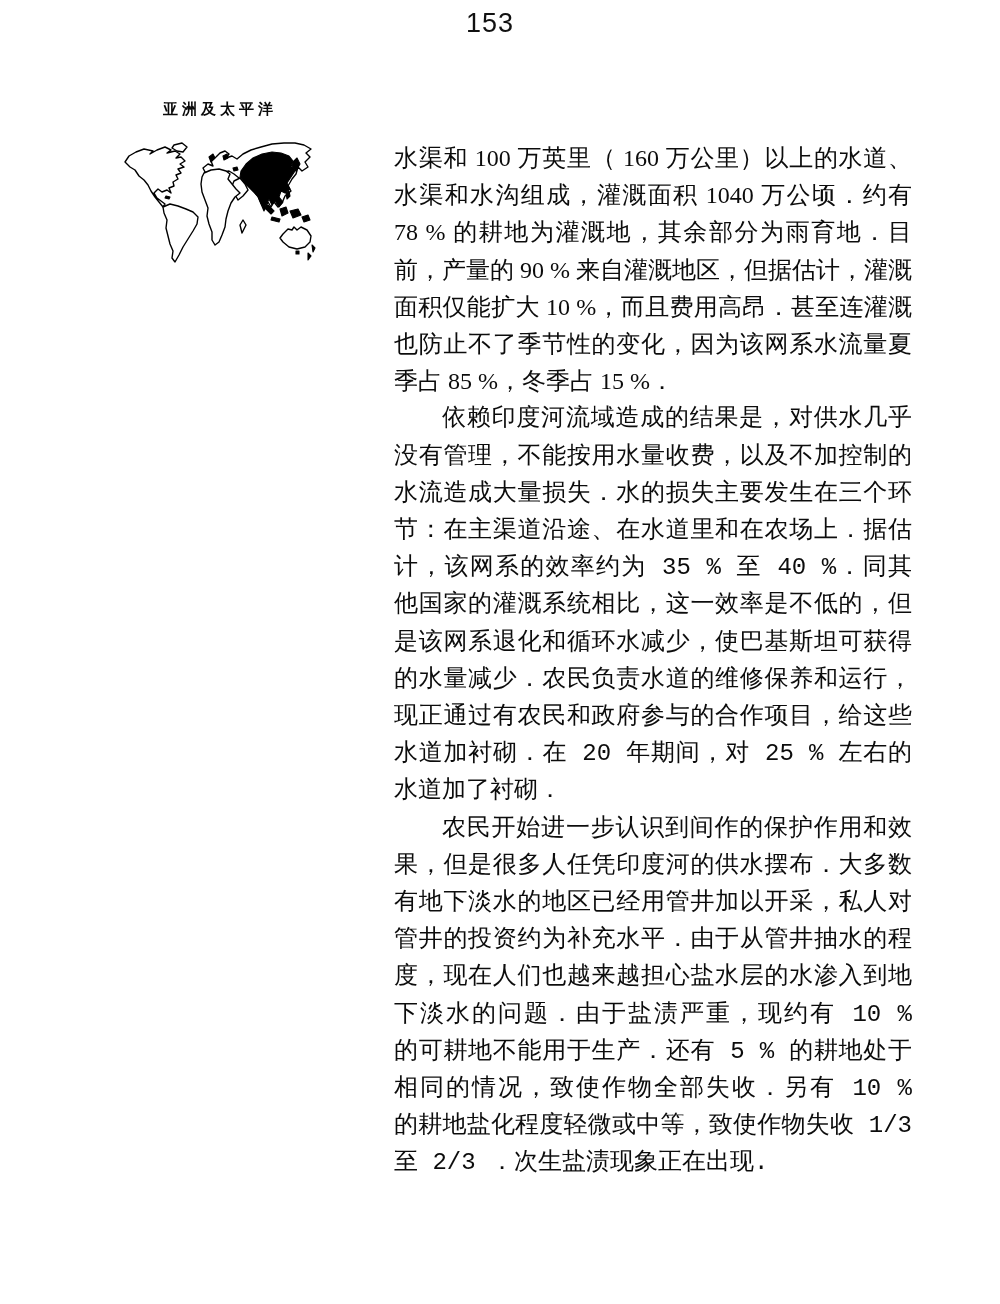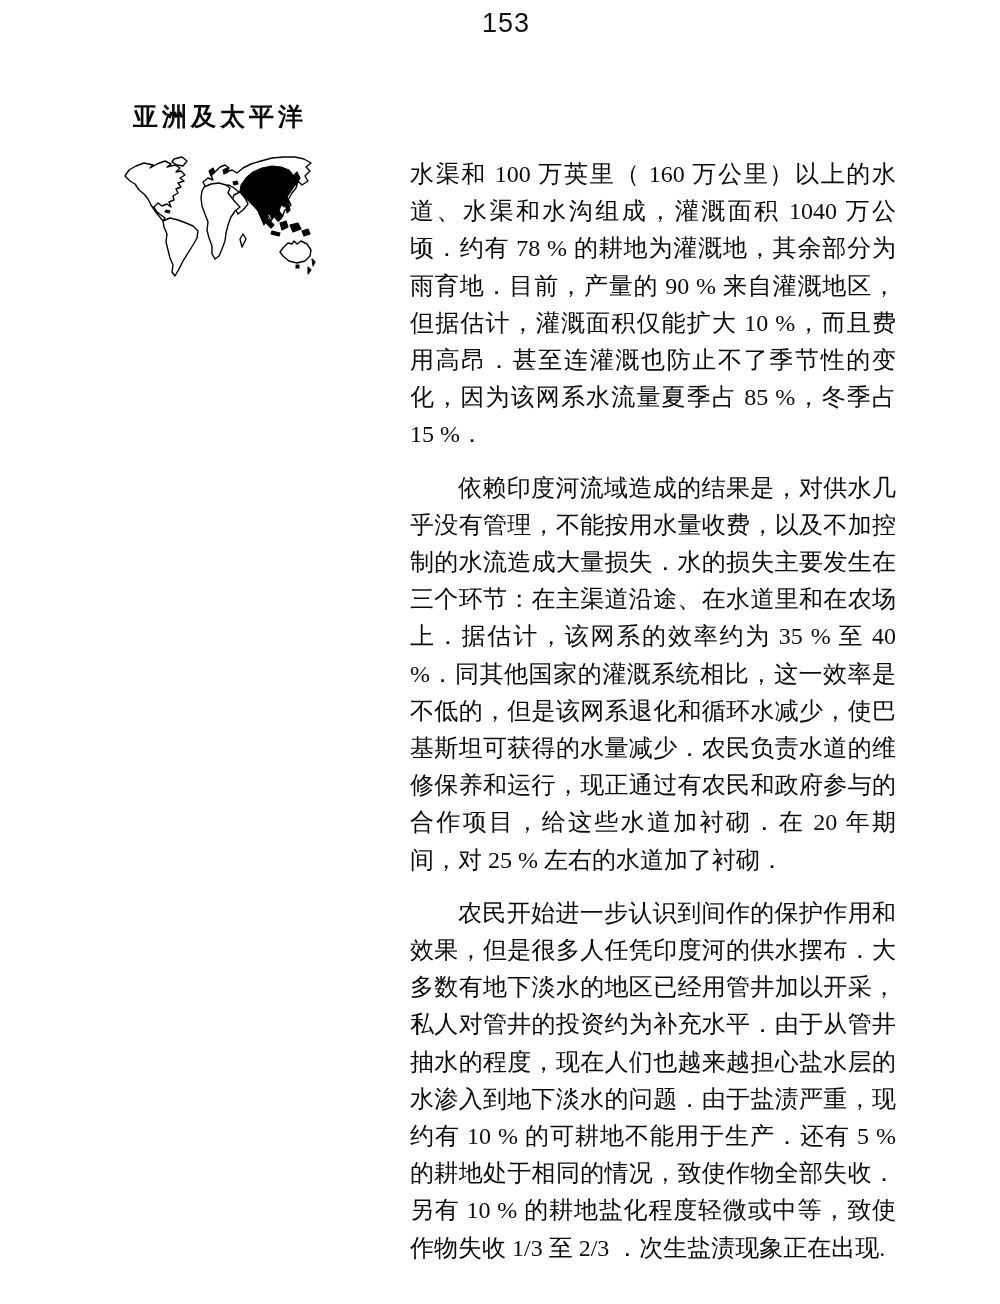"153" .page-number { left: 16px -> 0 }
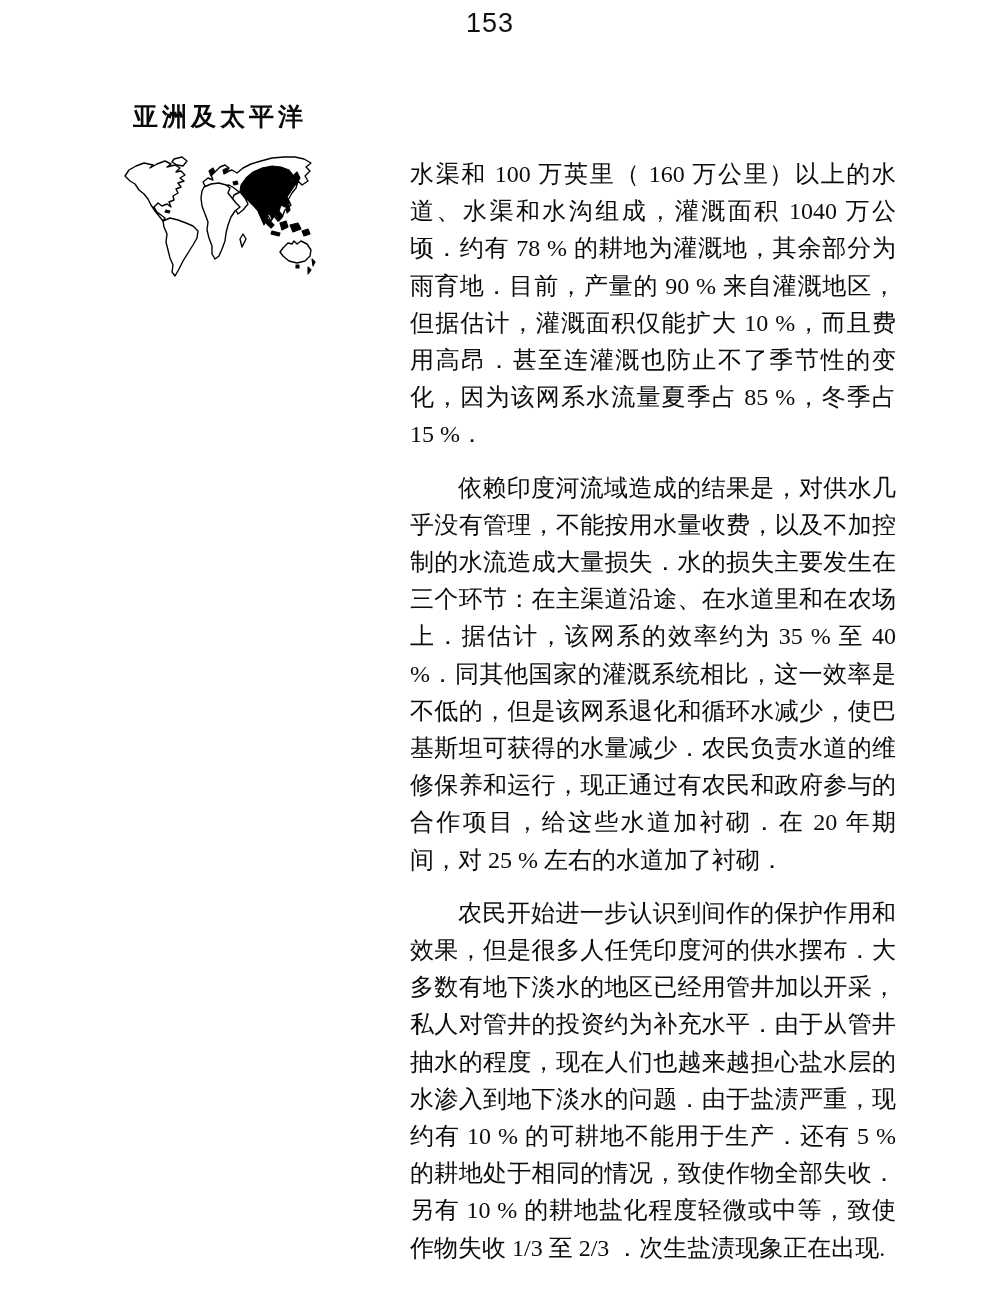"亚洲及太平洋" .figure-heading { font-size: 25px -> 15px }
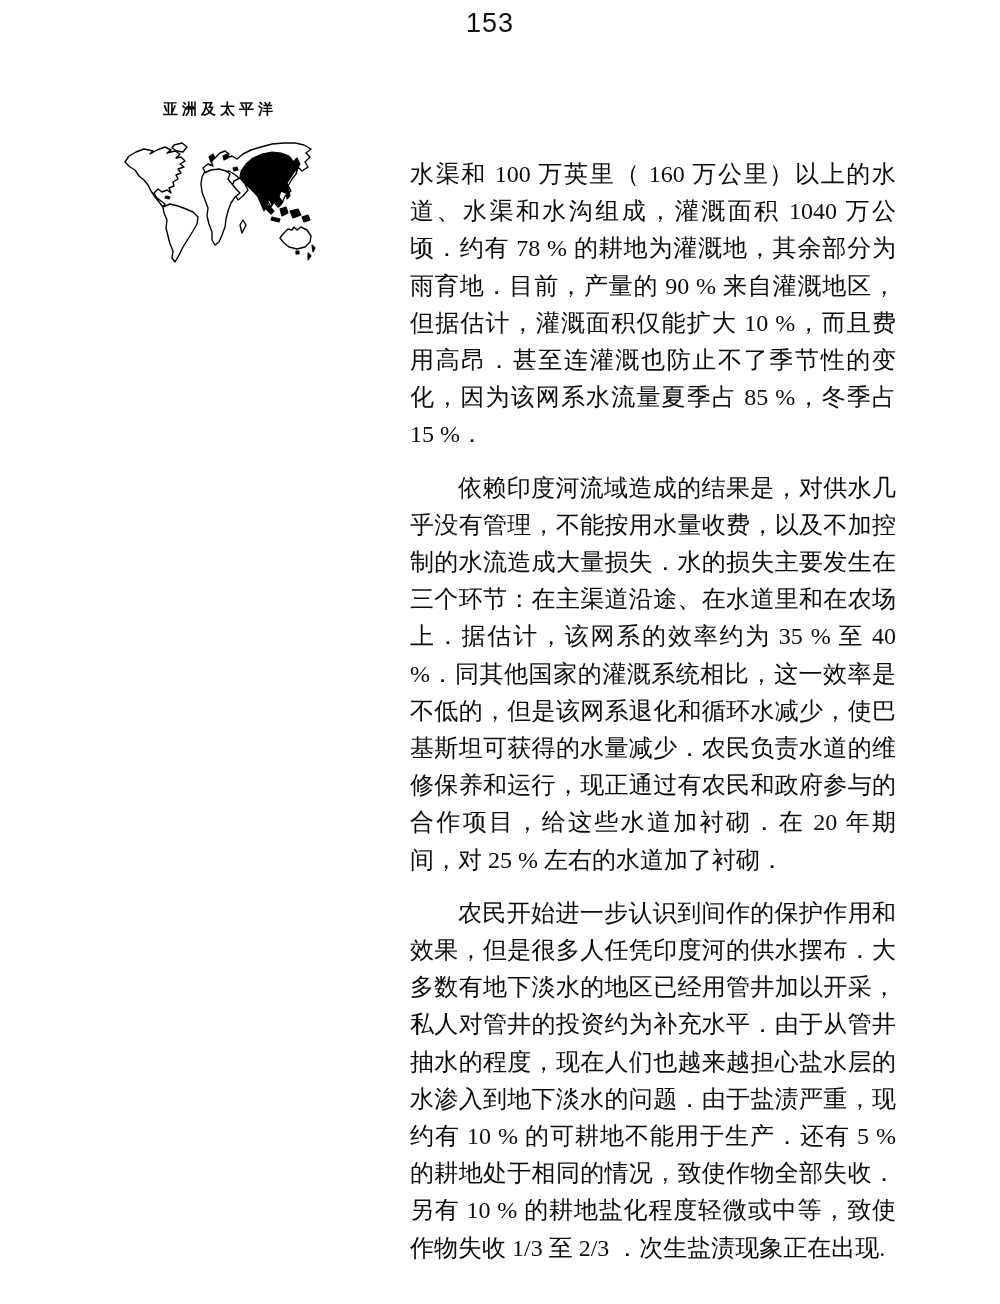"水渠和 100 万英里（ 160 万公里）以上的水道、水渠和水沟组成，灌溉面积" .body-text p { margin: 16px -> 0 }
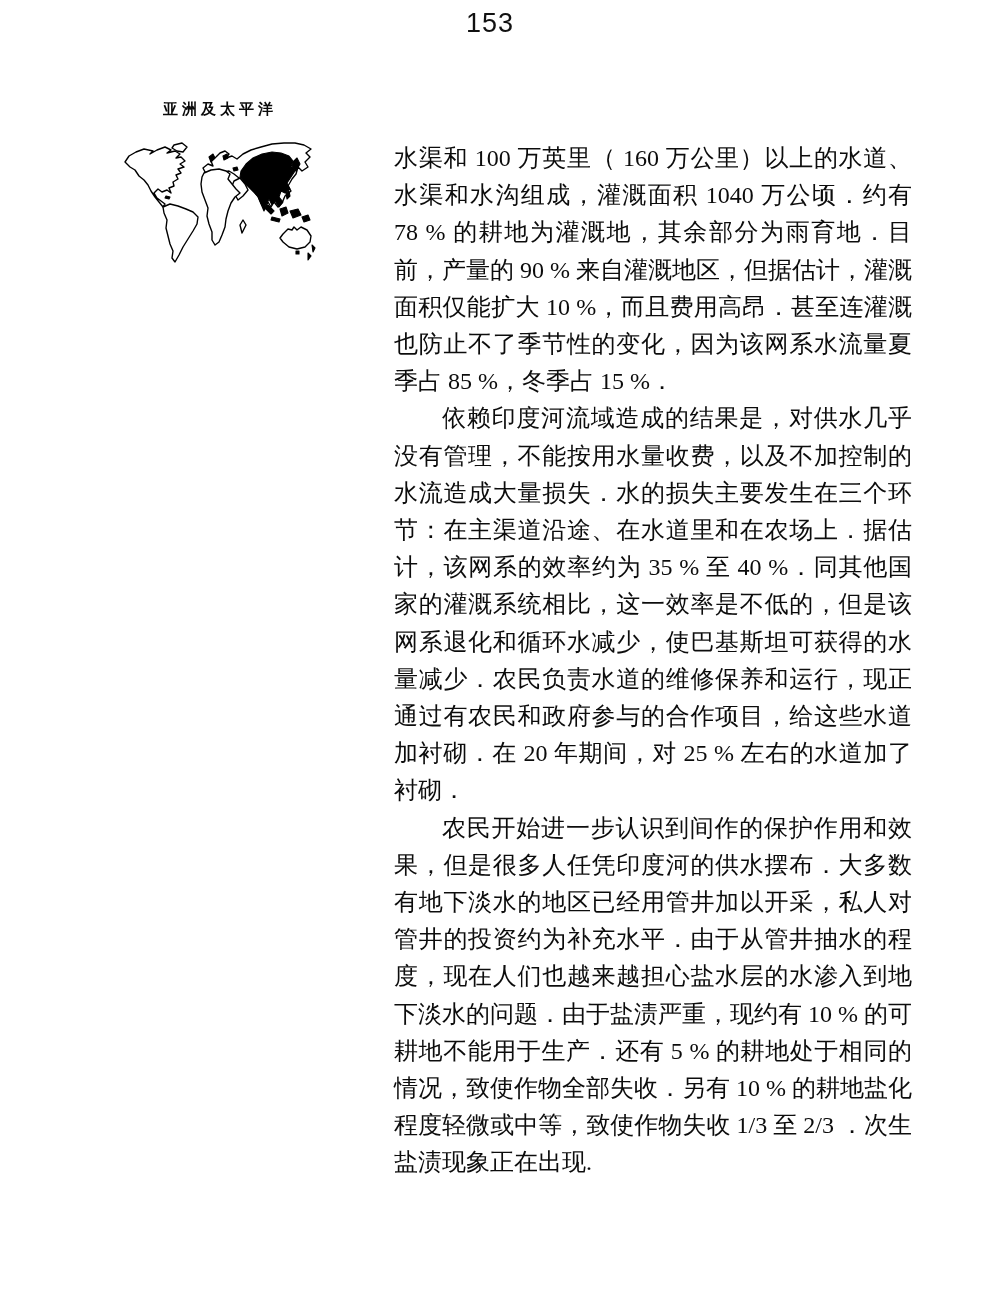"依赖印度河流域造成的结果是，对供水几乎没有管理，不能按用水量收费，以及不加控制的" .body-text p.indent { font-family: none -> Liberation Mono, monospace }
